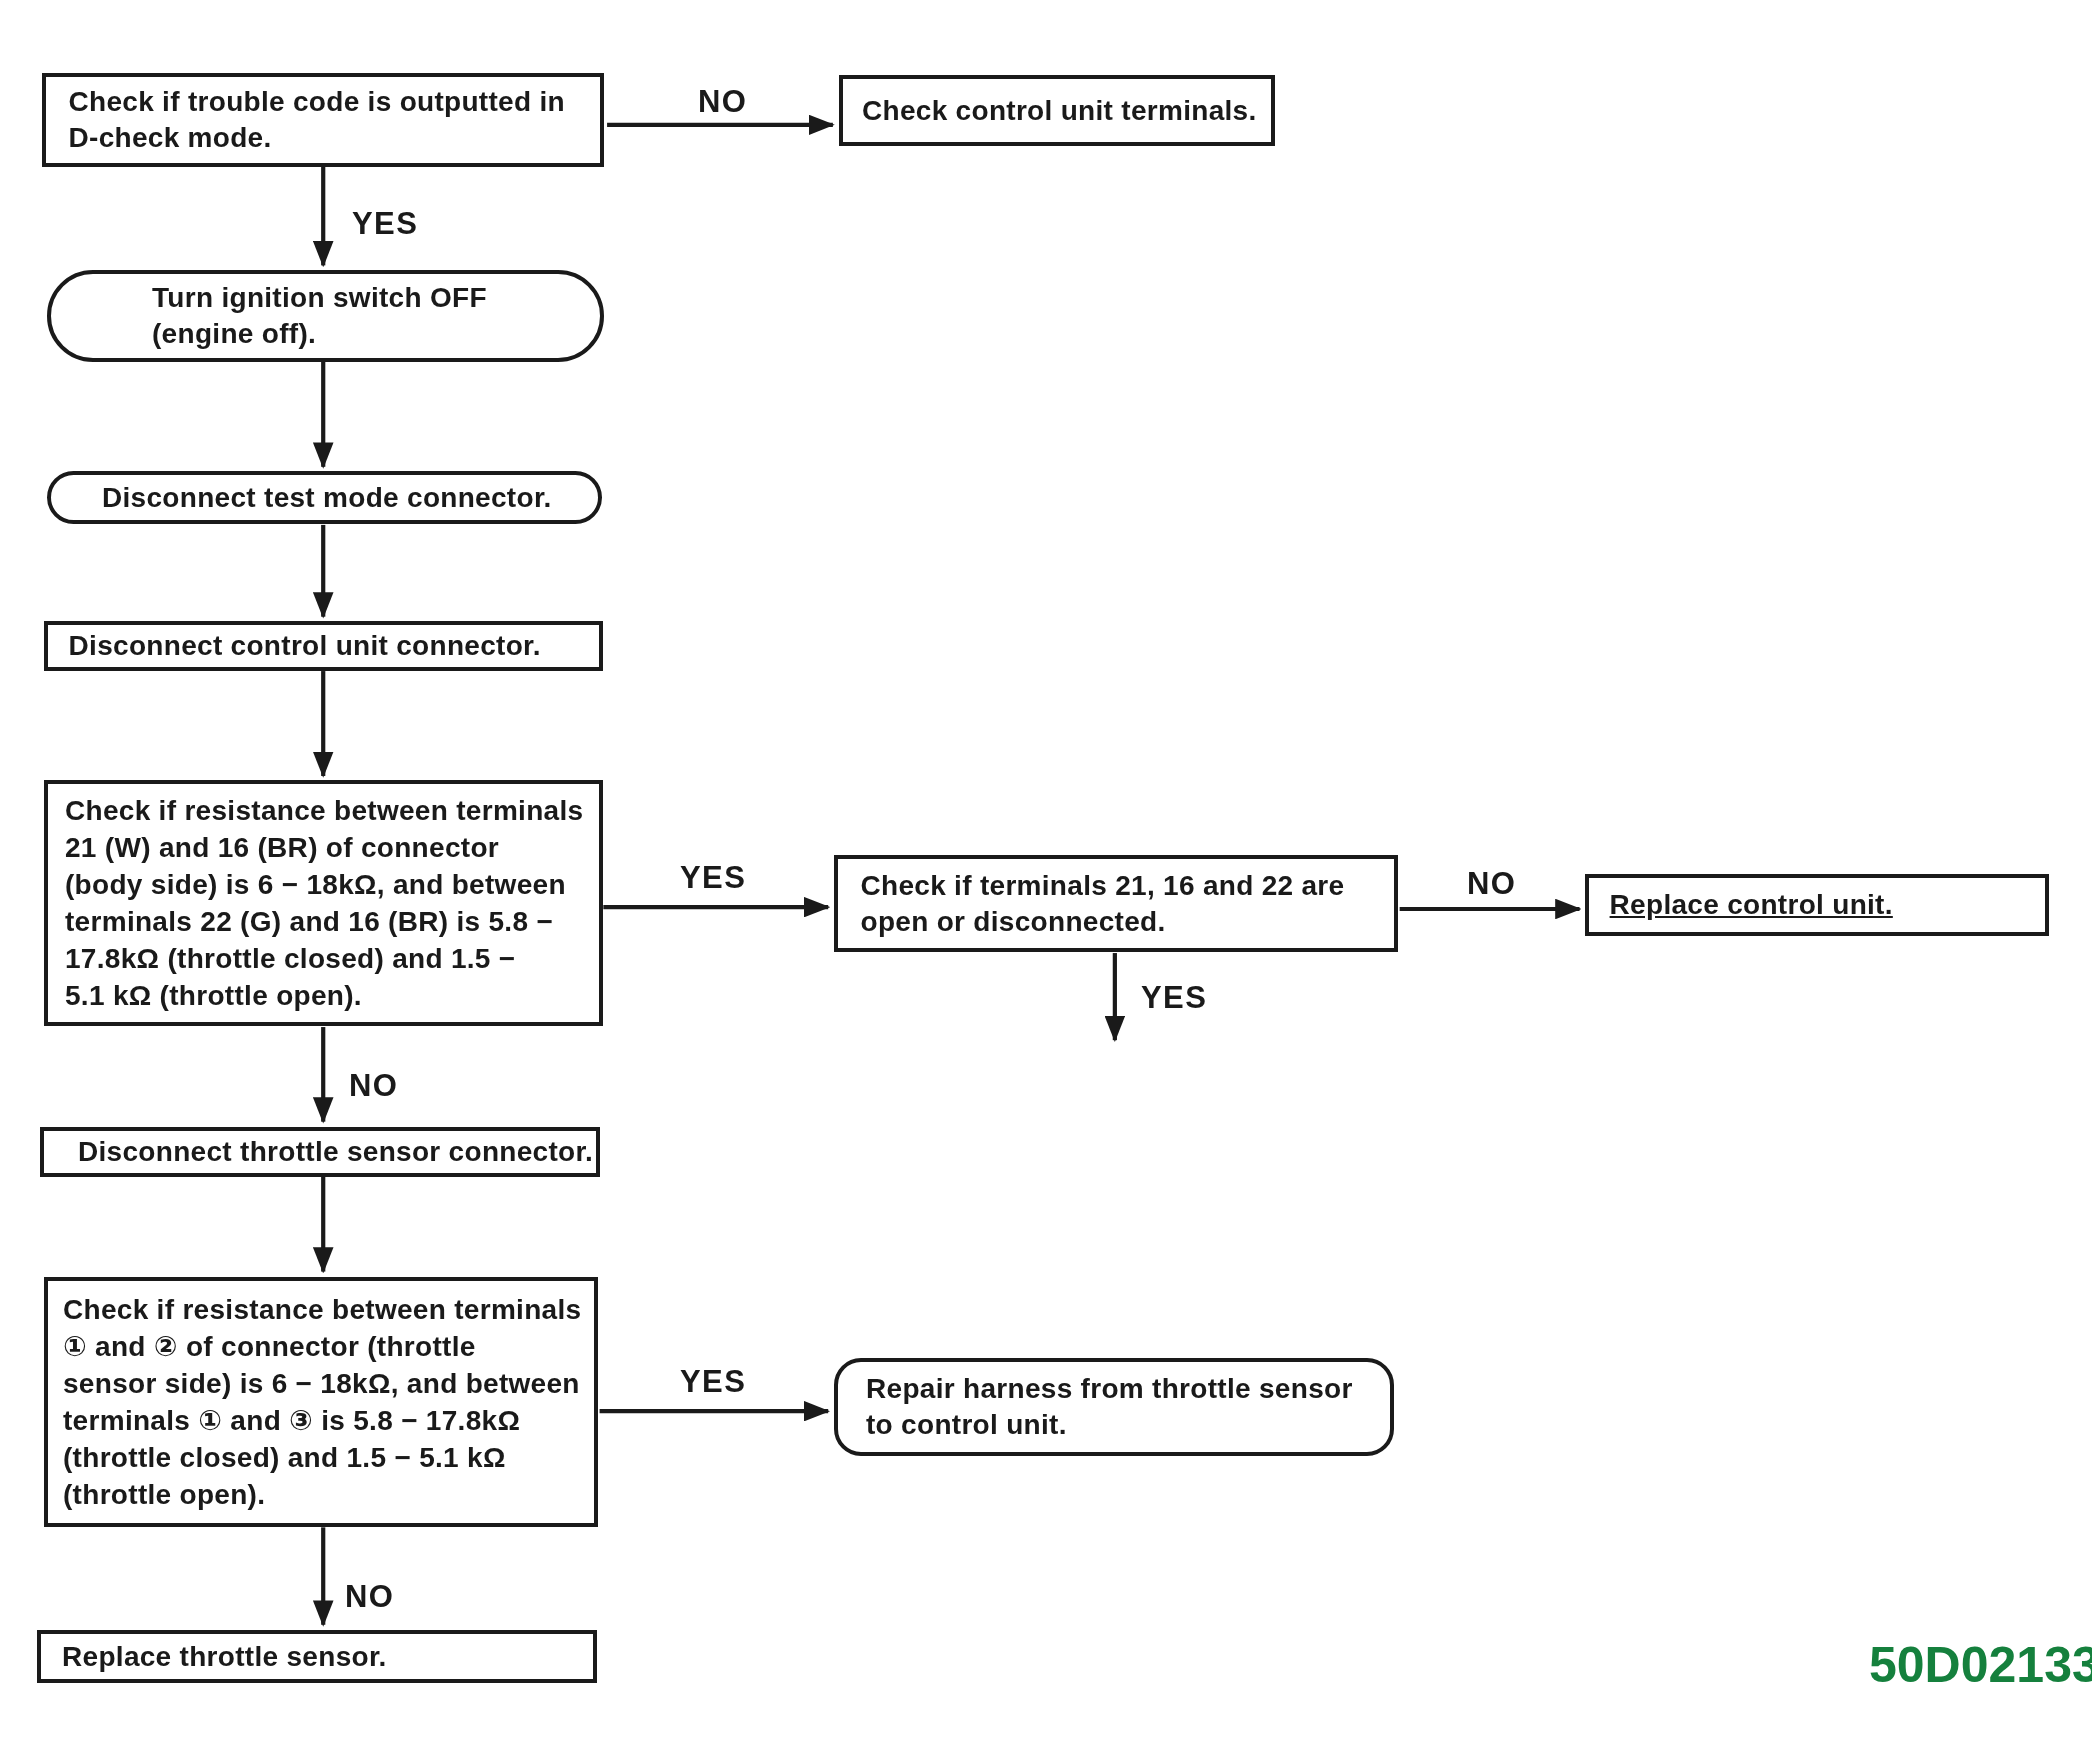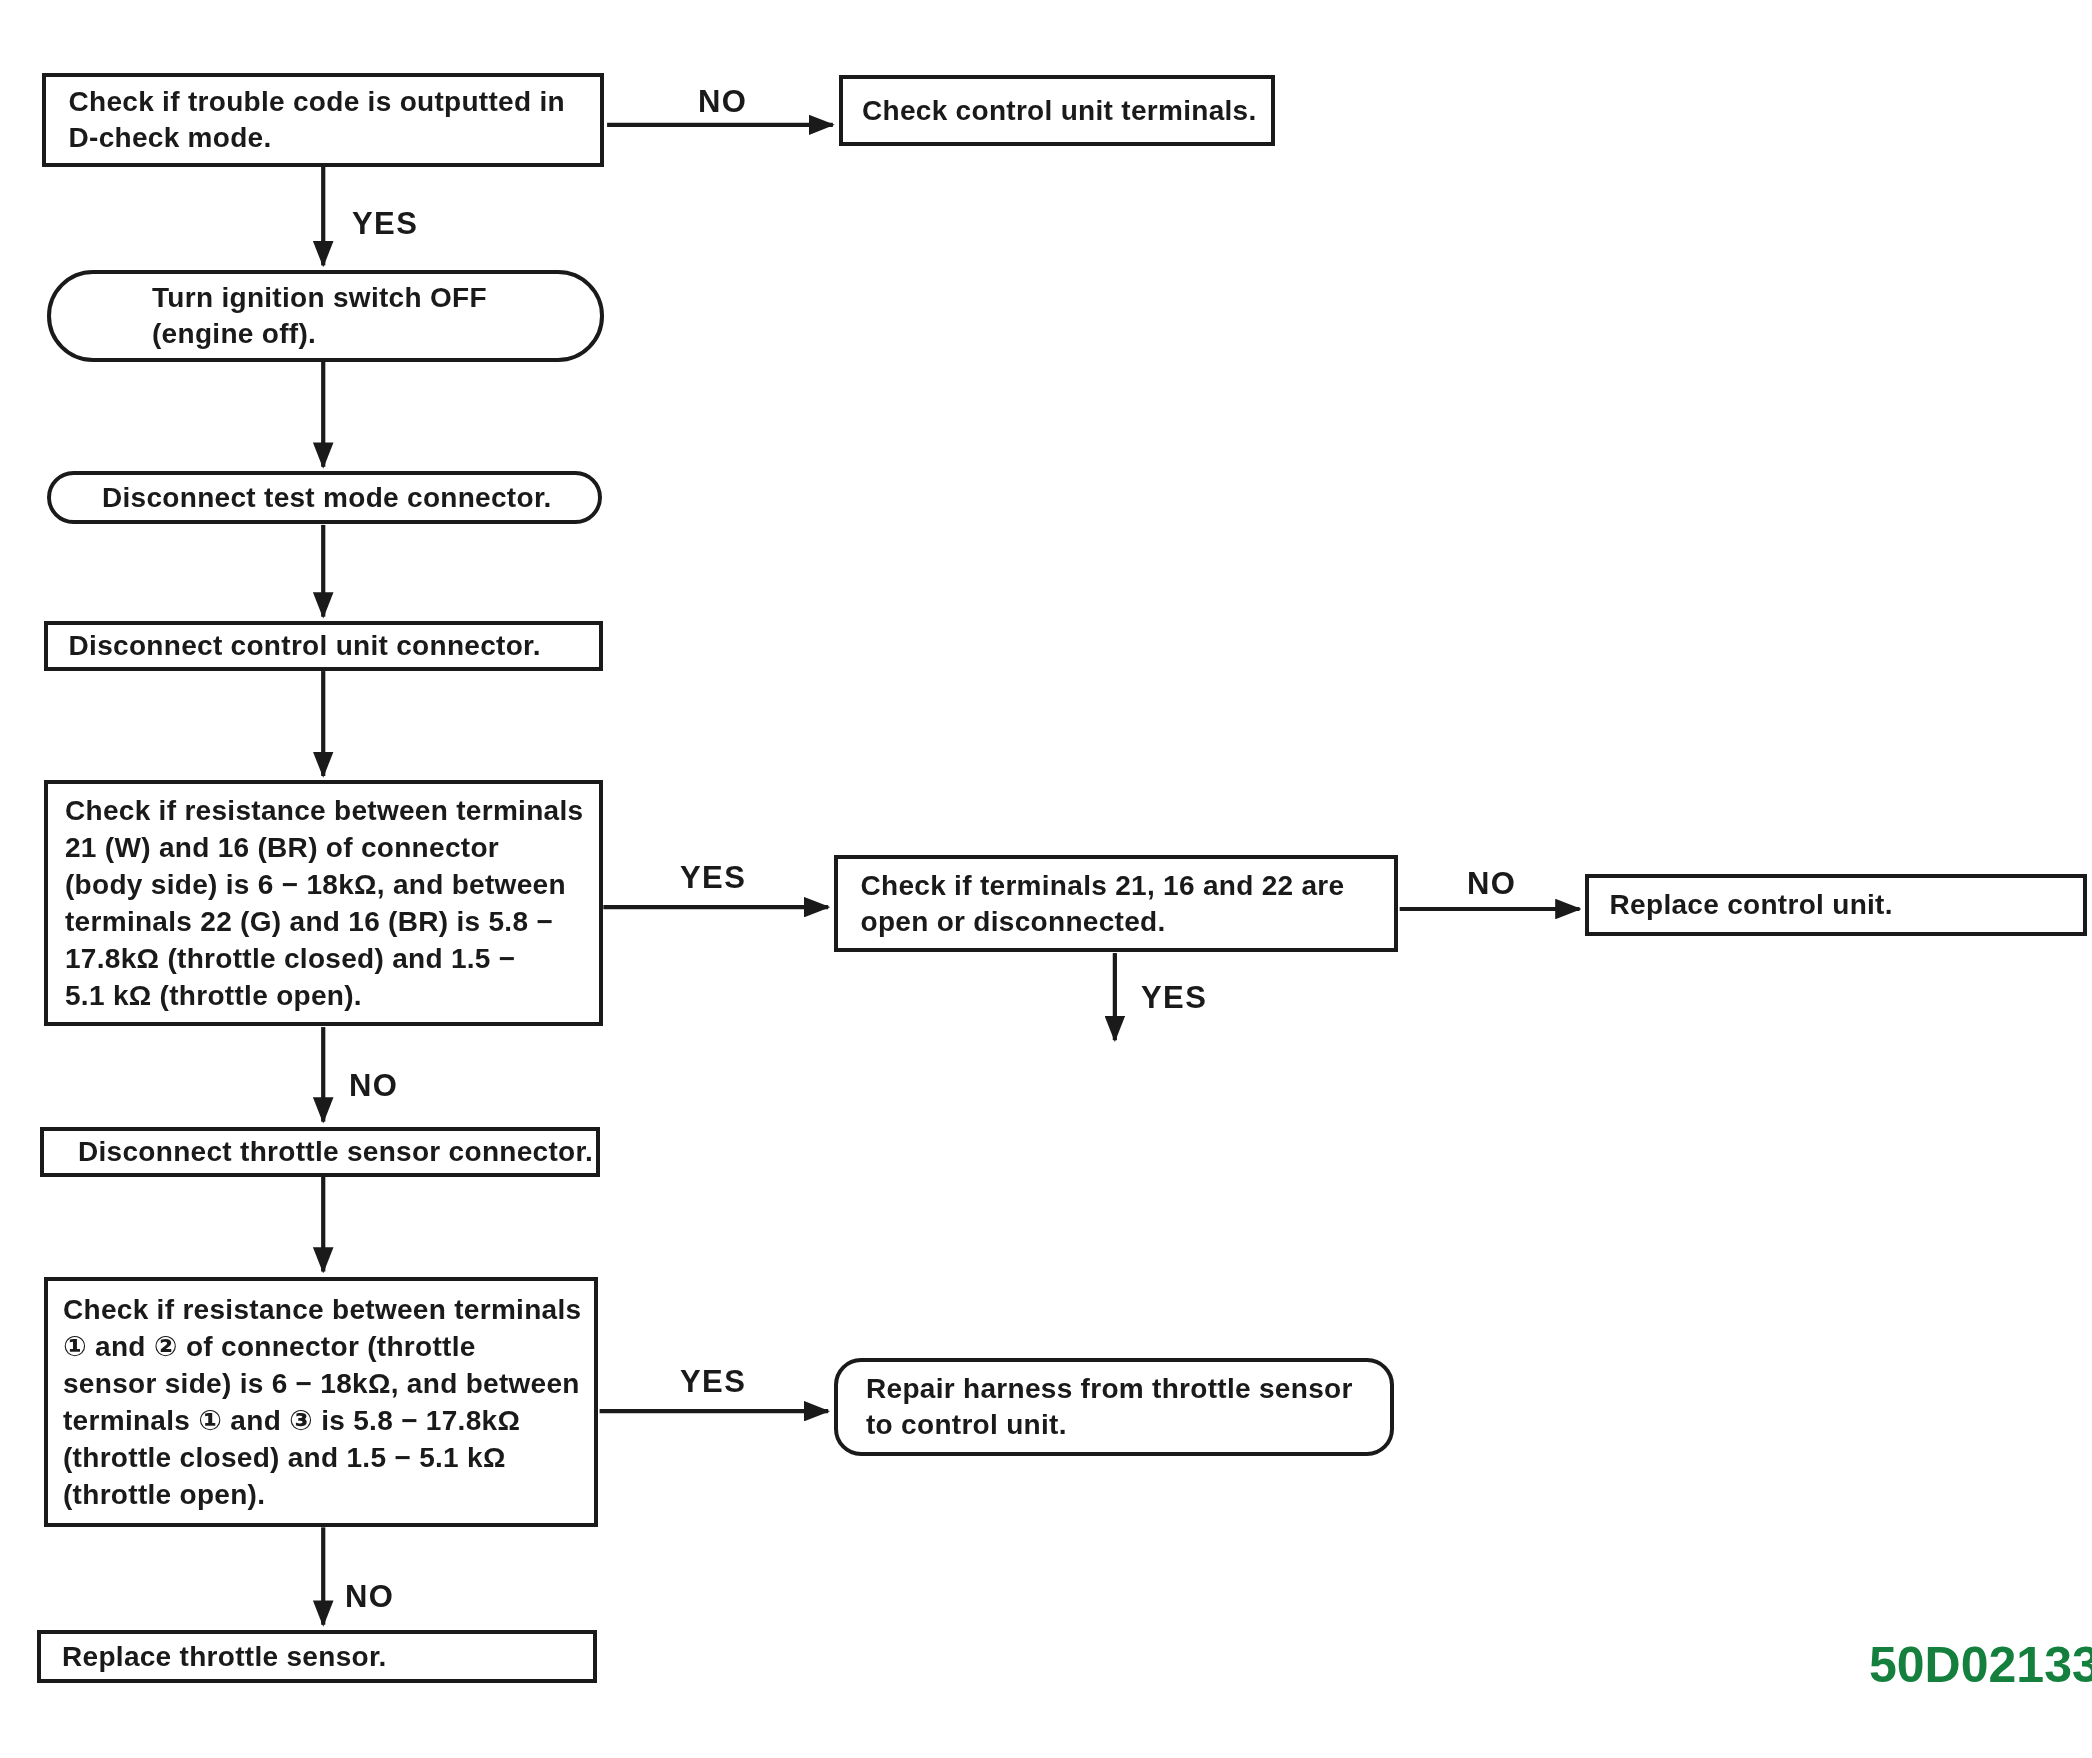"Replace control unit." div.node { text-decoration: none -> underline; width: 502px -> 464px }
